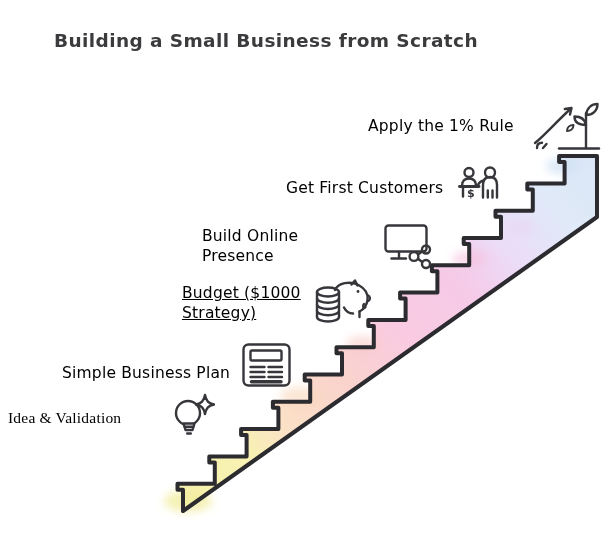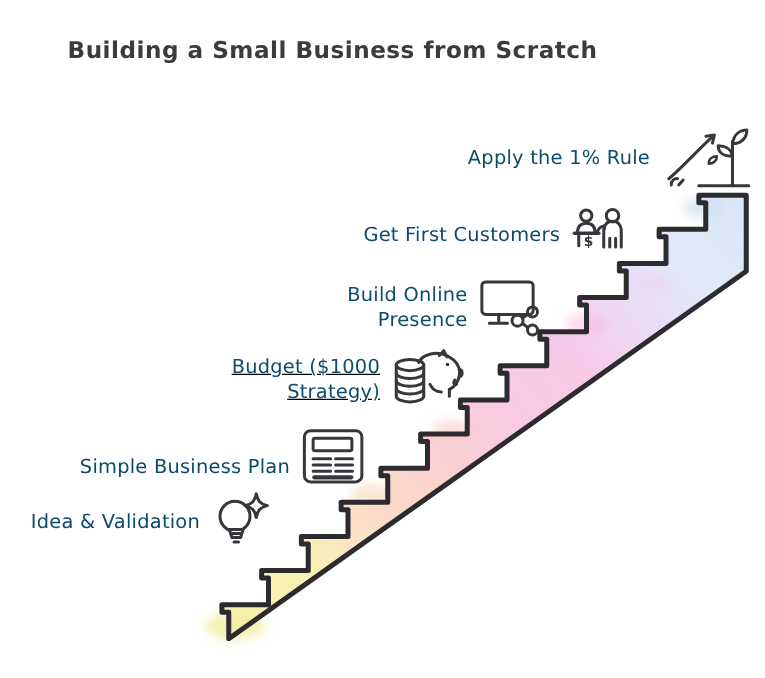"Apply the 1% Rule" .step-label .lbl { color: #0c4a6e -> #000000; text-align: right -> none }
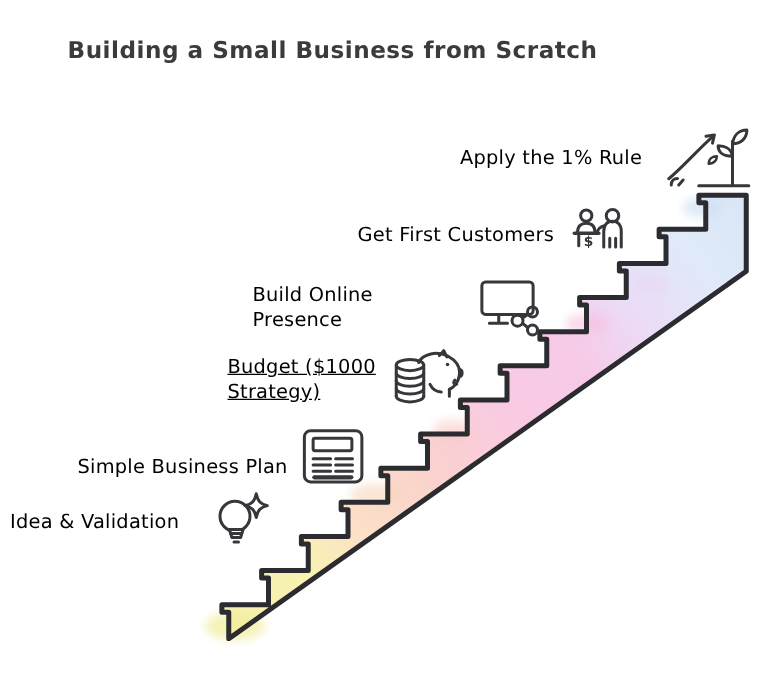"Idea & Validation" div.lbl { font-family: none -> Liberation Serif, serif }
